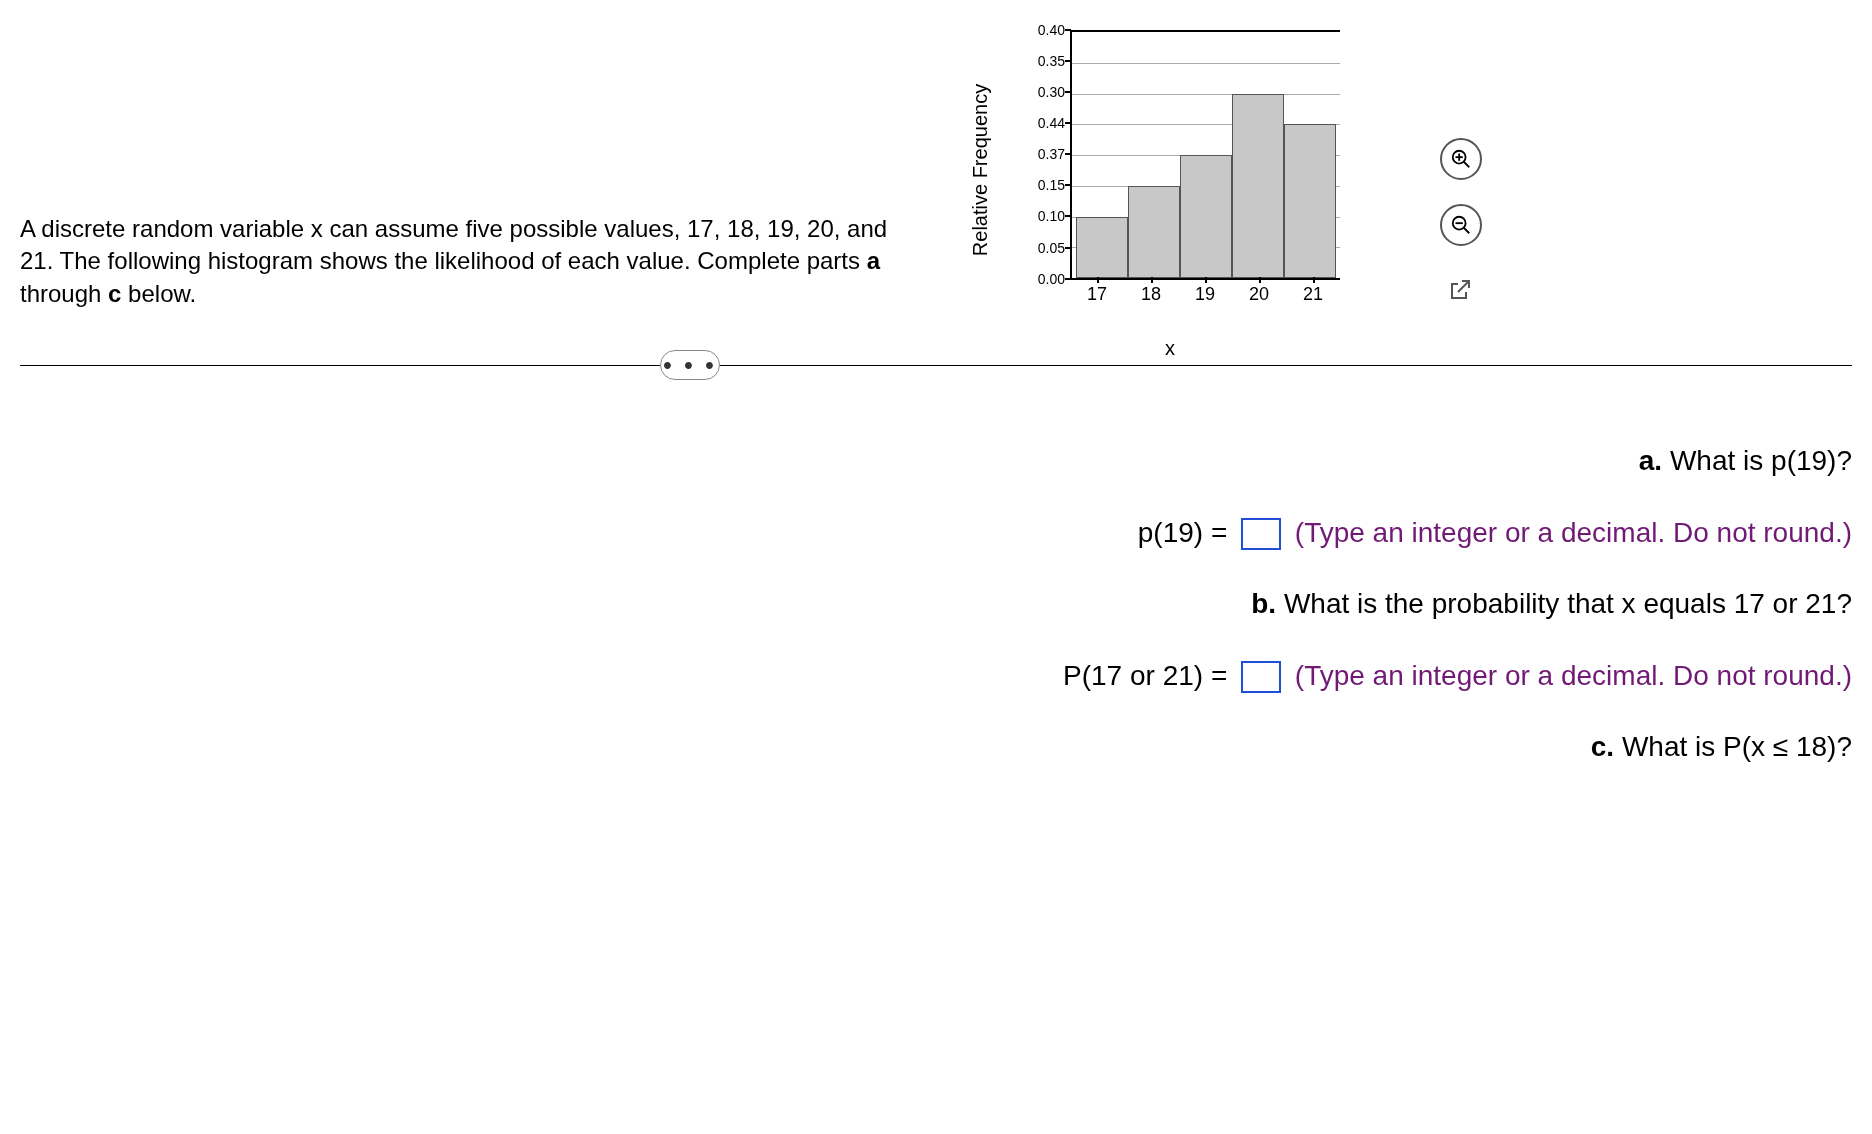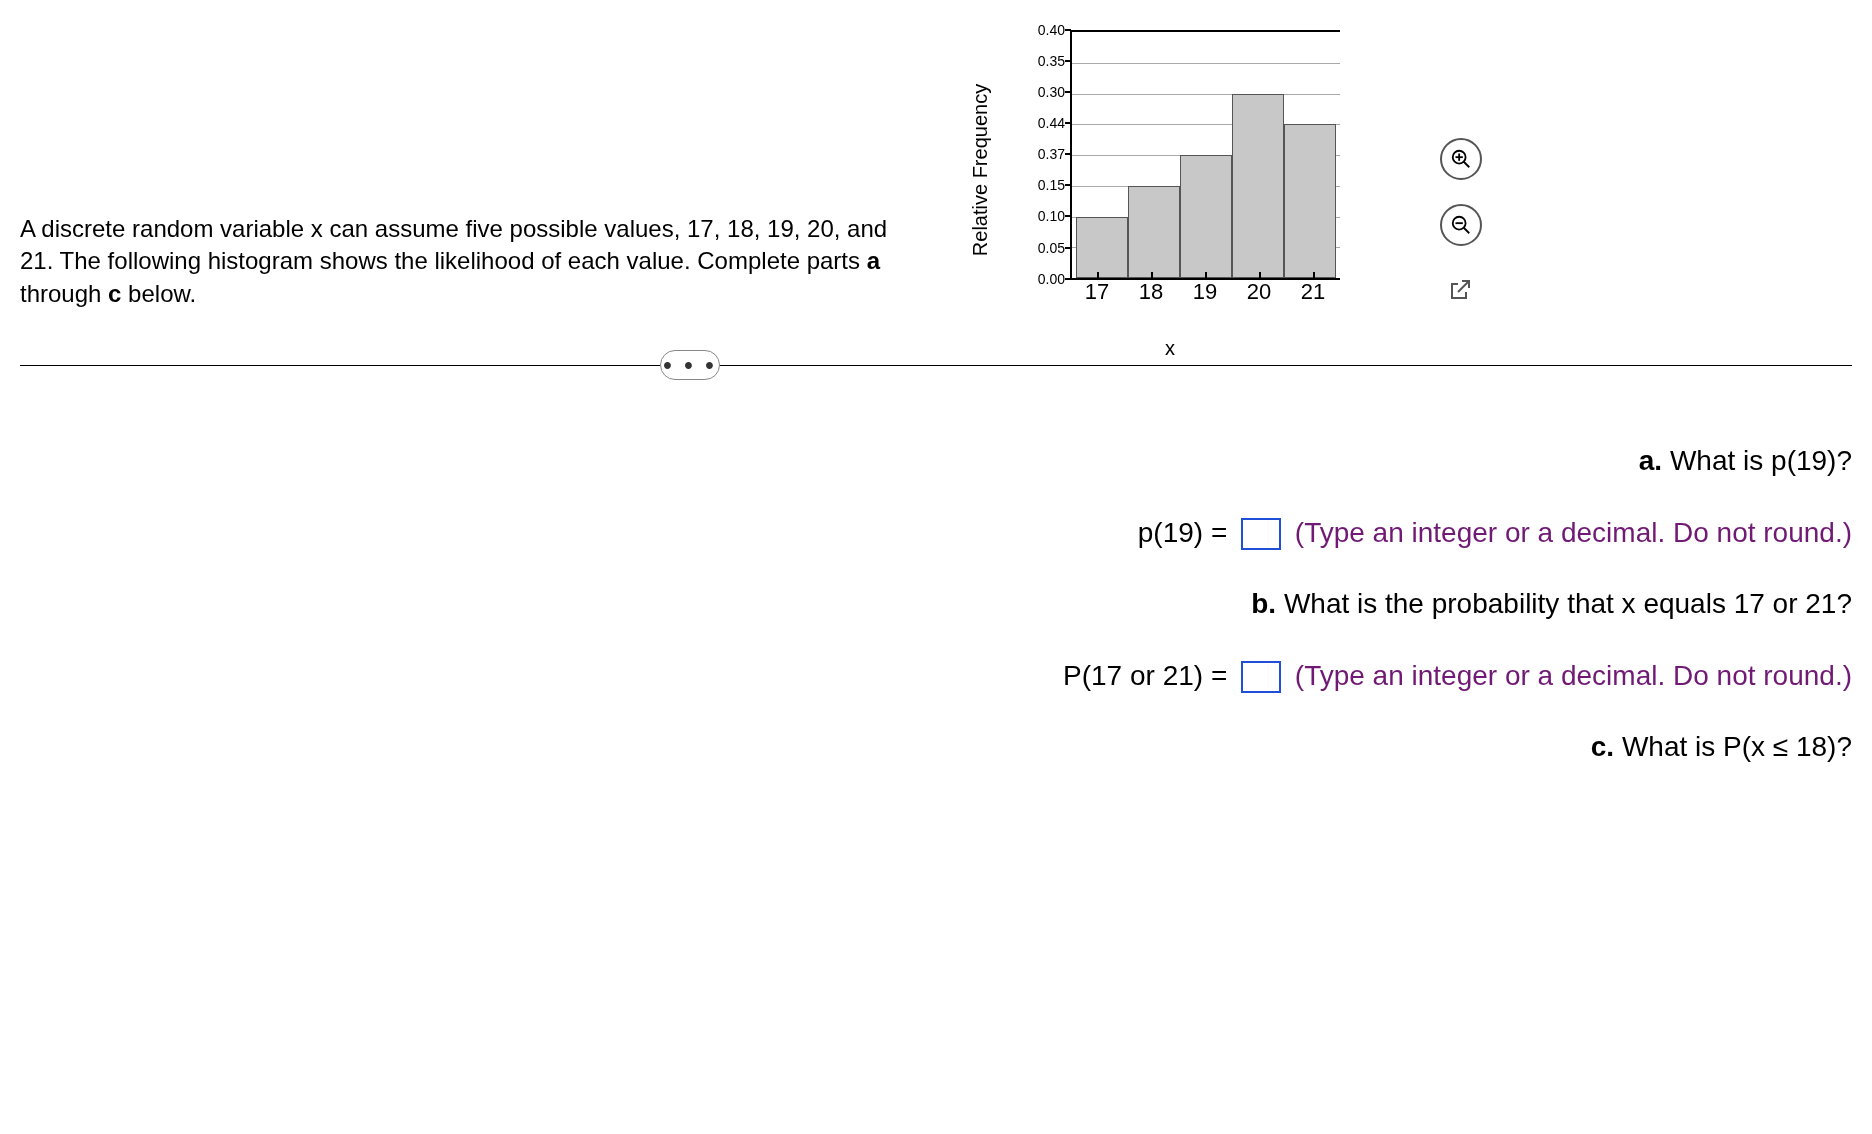"17" .xtick { font-size: 22px -> 18px }
